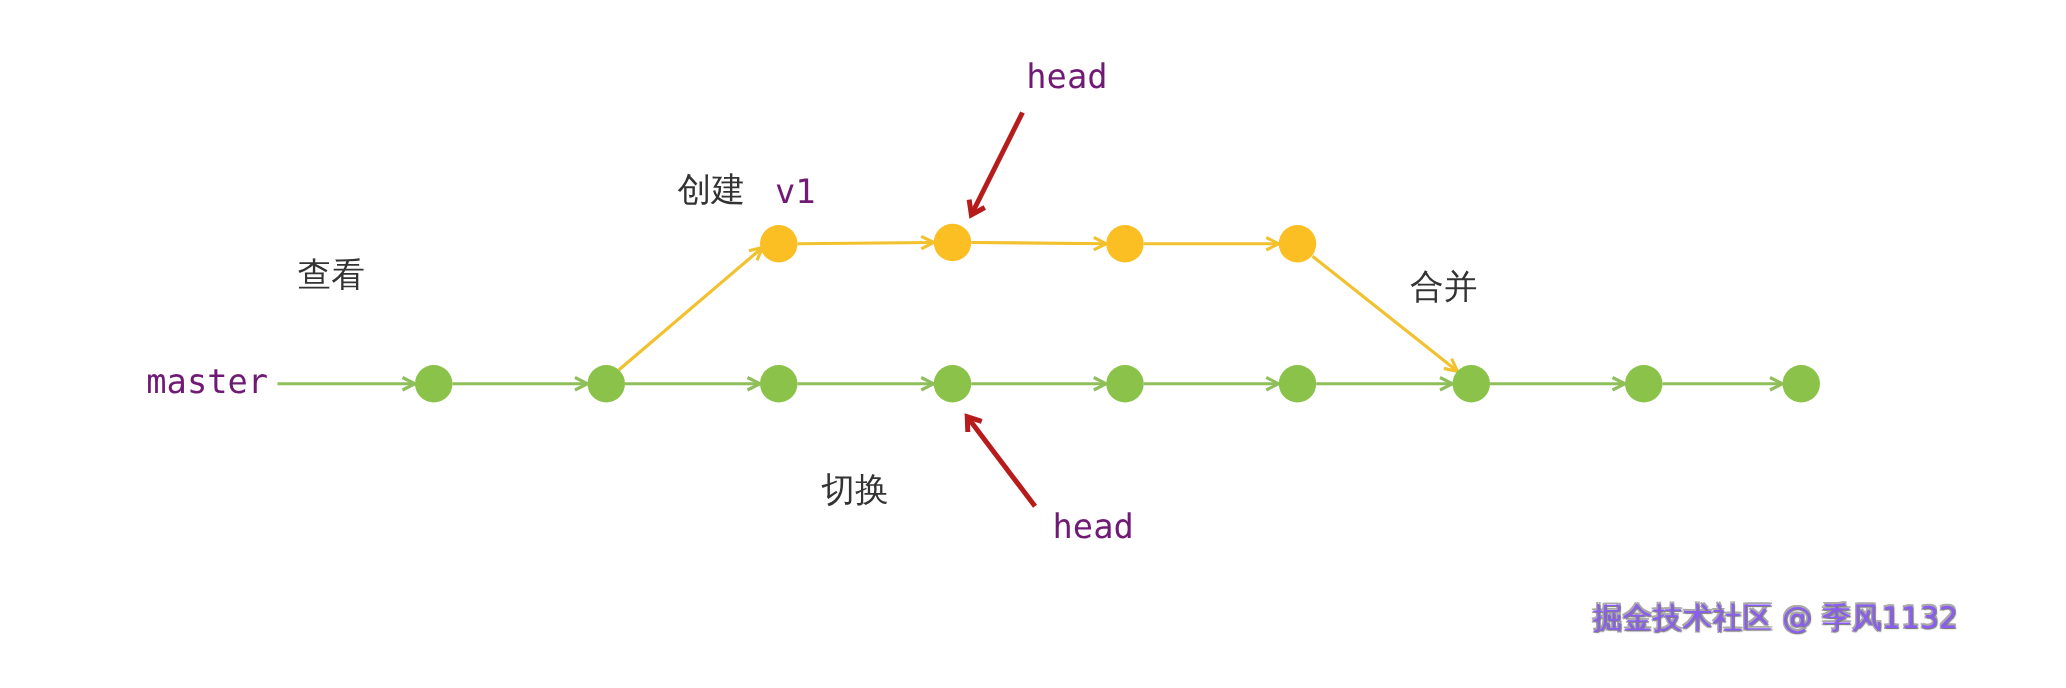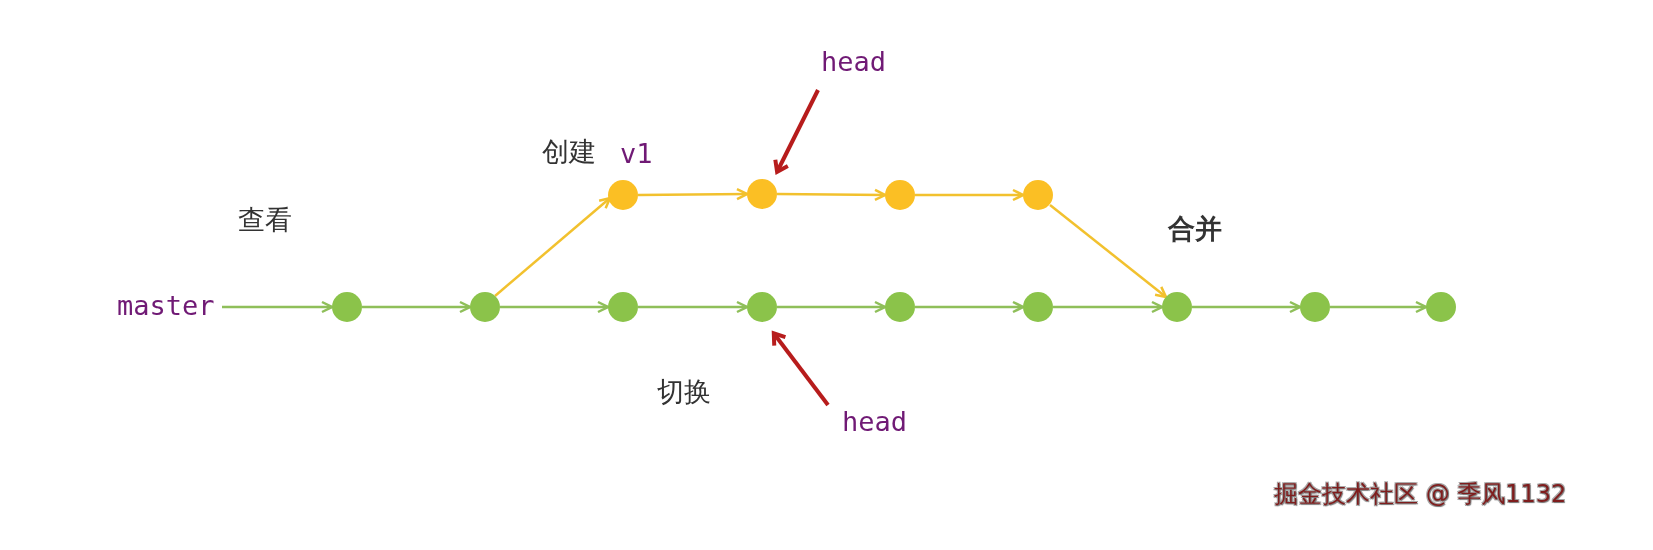"合并" div.label { font-weight: bold -> none; left: 1168px -> 1128px }
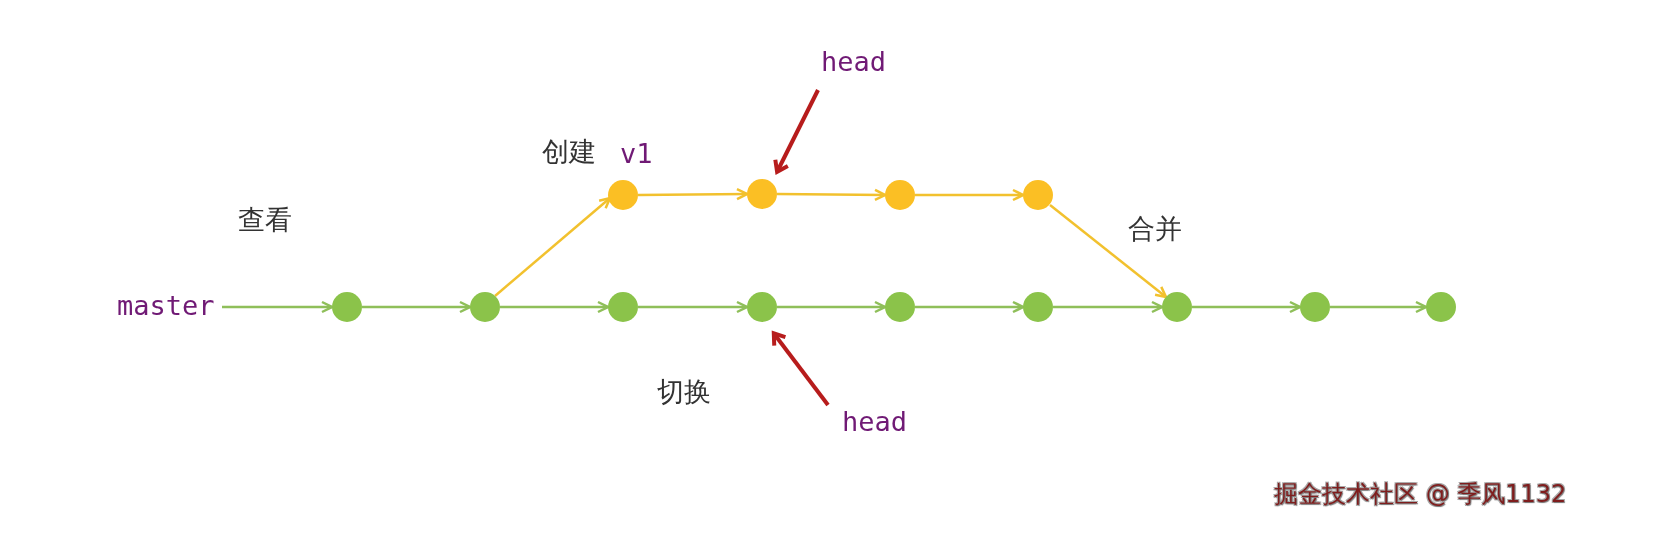"掘金技术社区 @ 季风1132" .watermark { color: #7f1d1d -> #8b5cf6 }
